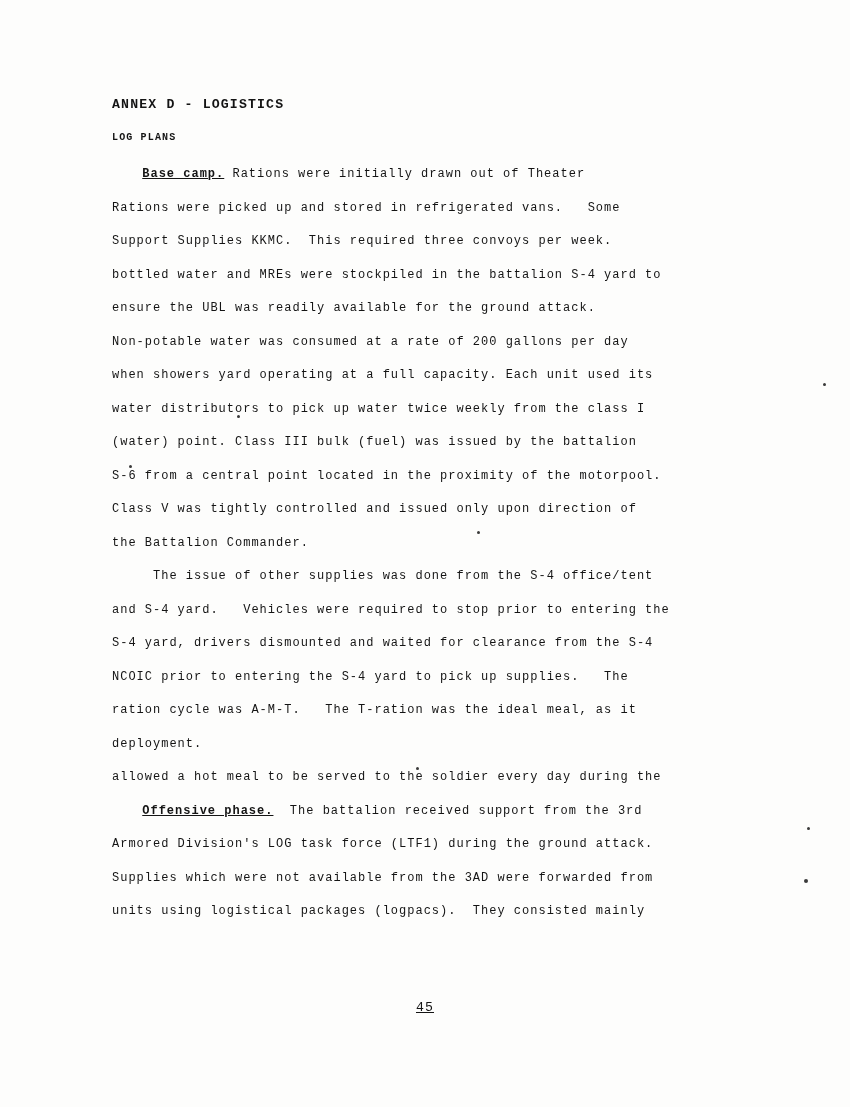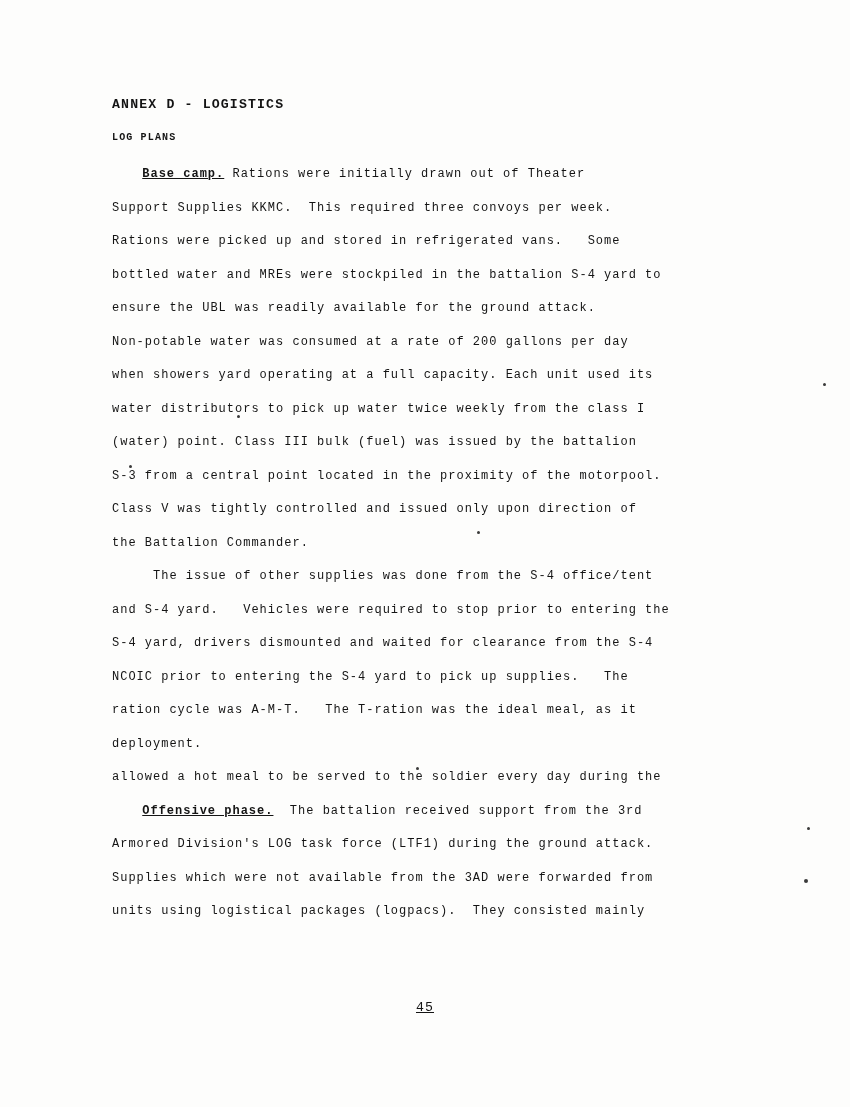"Support Supplies KKMC. This required" span.line { order: before "Rations were picked up and" -> after "Rations were picked up and" }
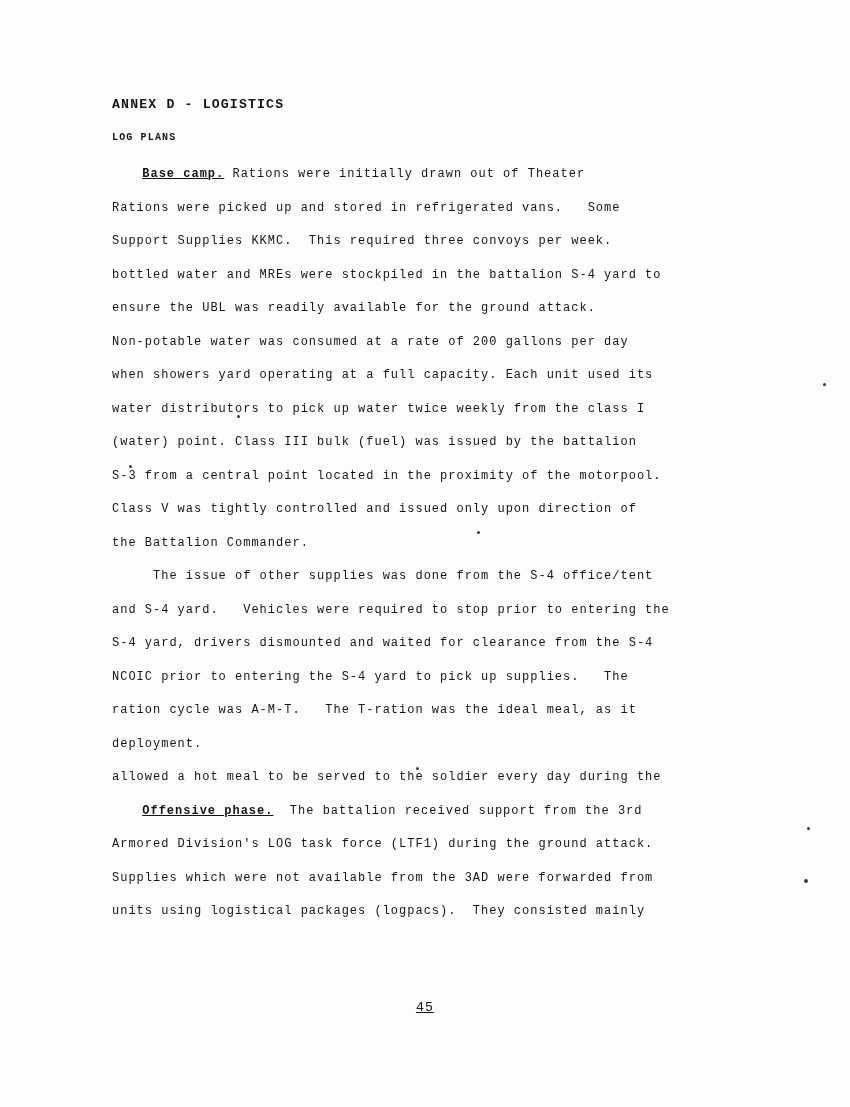"S-3 from a central point" span.line { text: S-3 -> S-6 }
